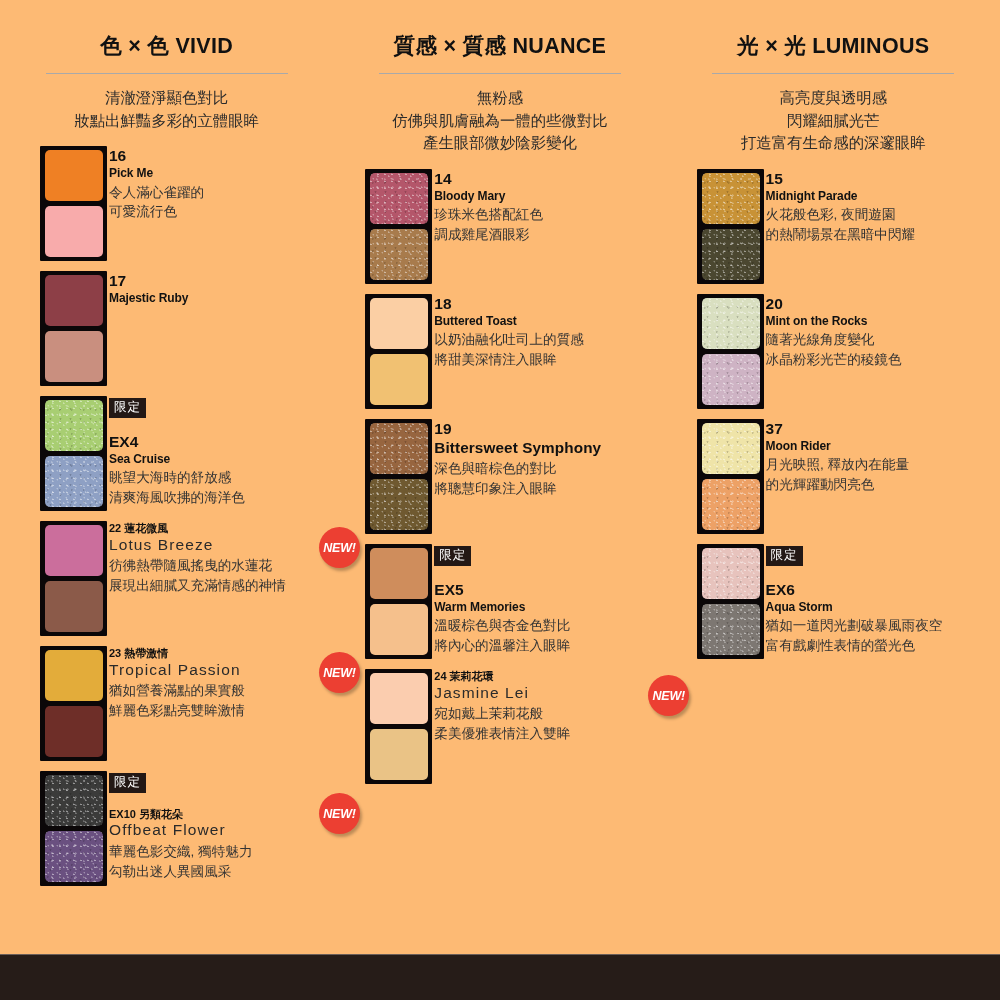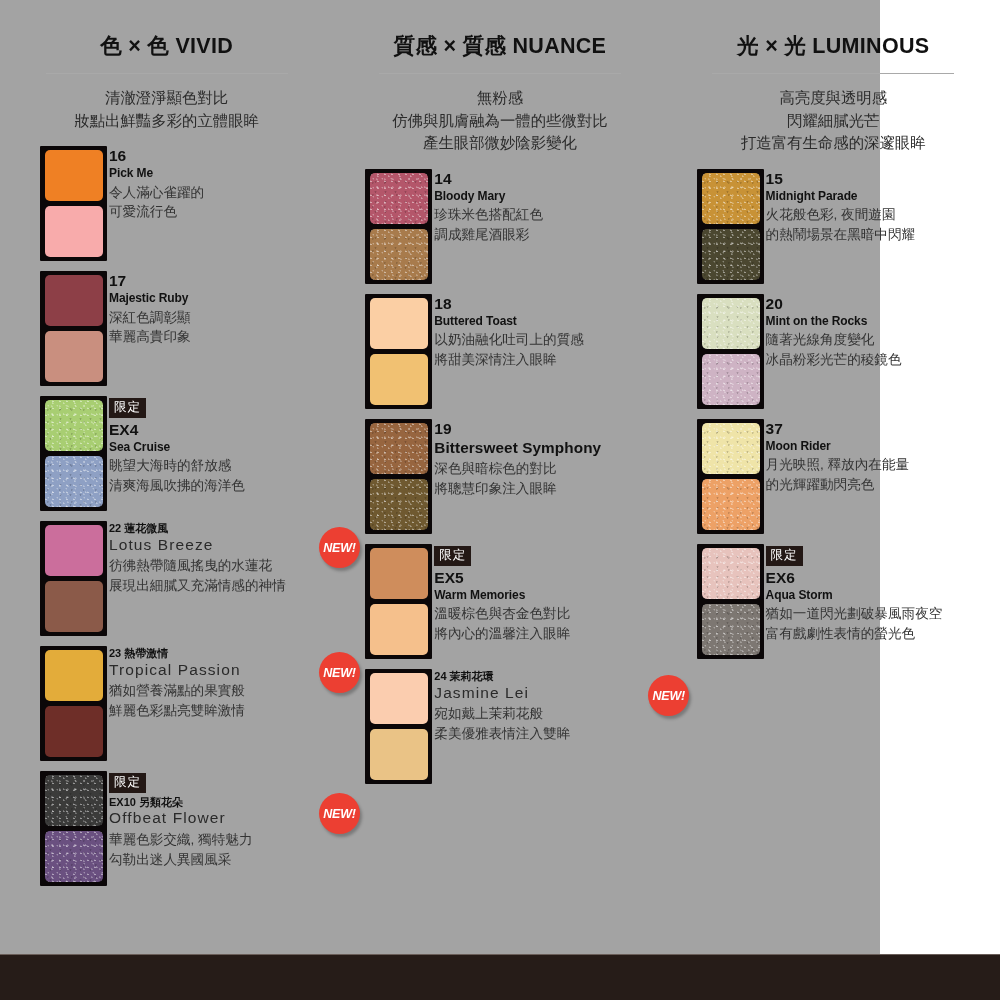"色 × 色 VIVID" #page { background: #a3a3a3 -> #fdba74; width: 880px -> 1000px }
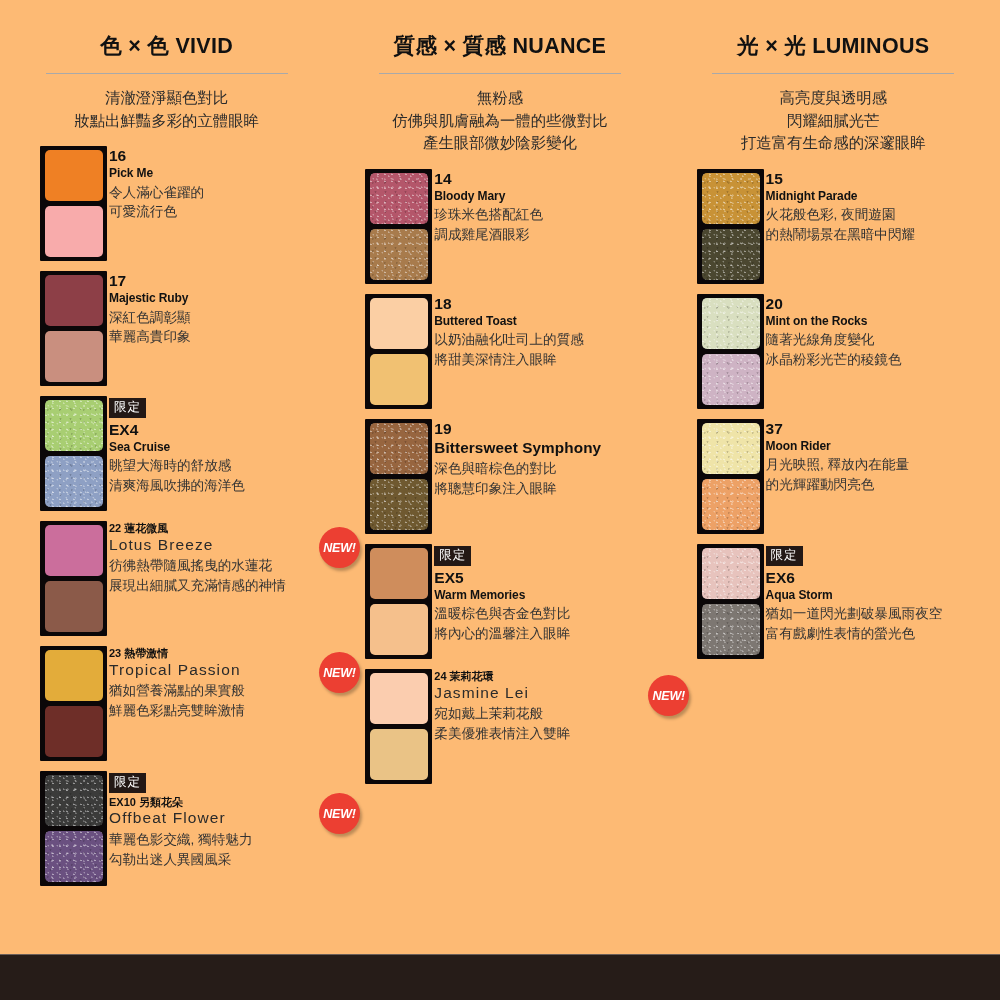"深紅色調彰顯" div.desc { html: <div>深紅色調彰顯<br>華麗高貴印象</div> -> none }
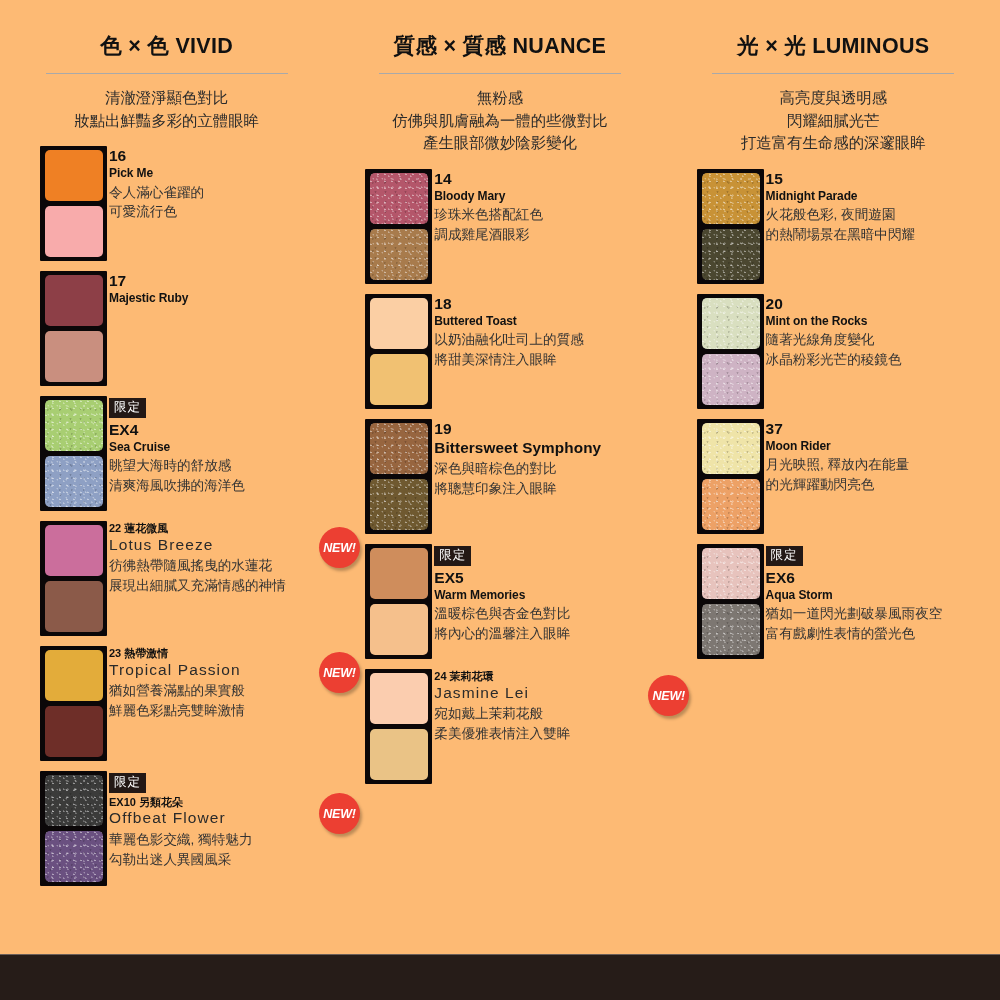"限定" .limited-badge { margin-bottom: 3px -> 15px }
